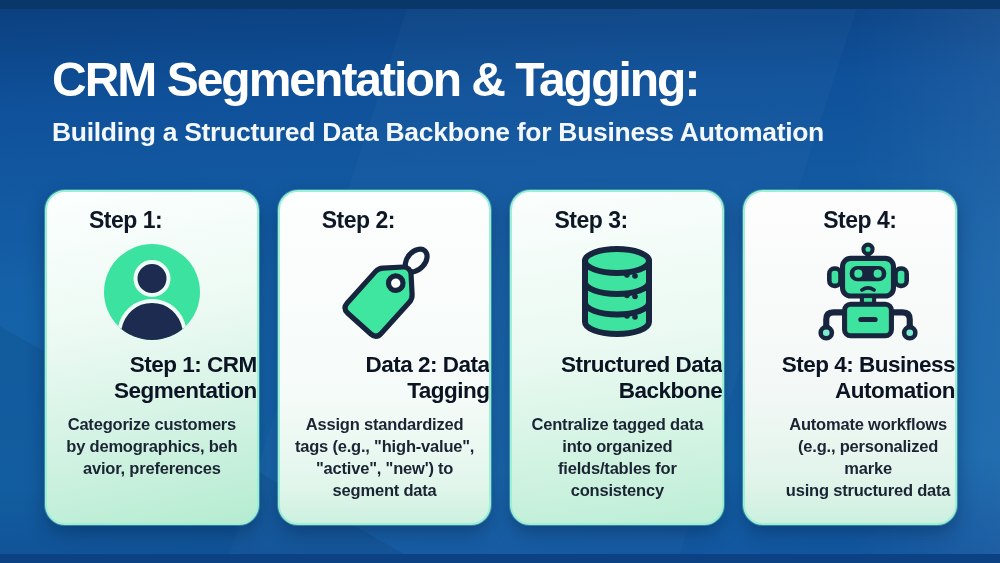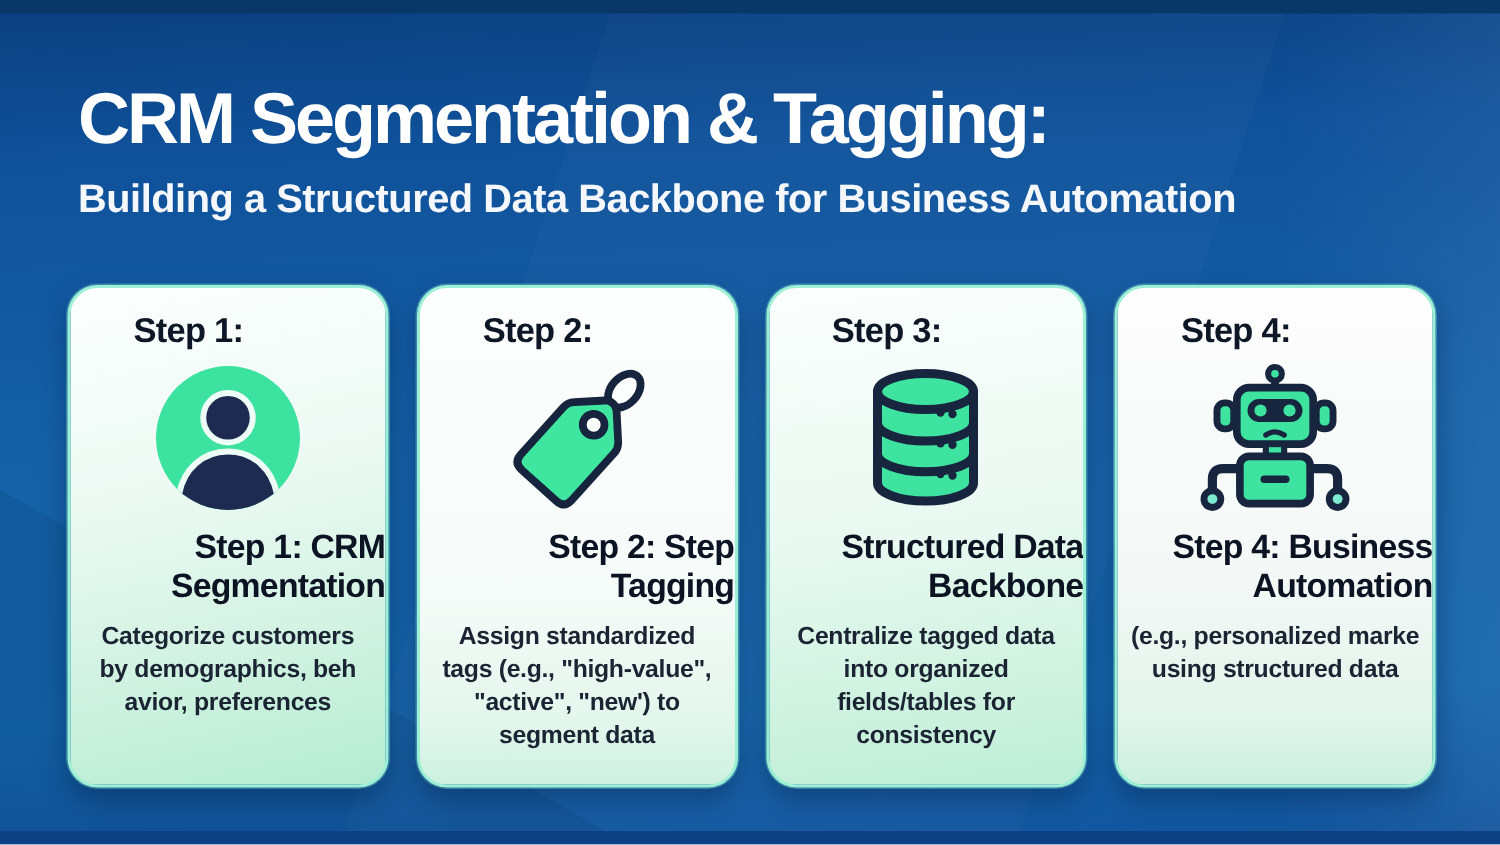"Step 4:" .card:nth-child(4) { padding-left: none -> 36px }
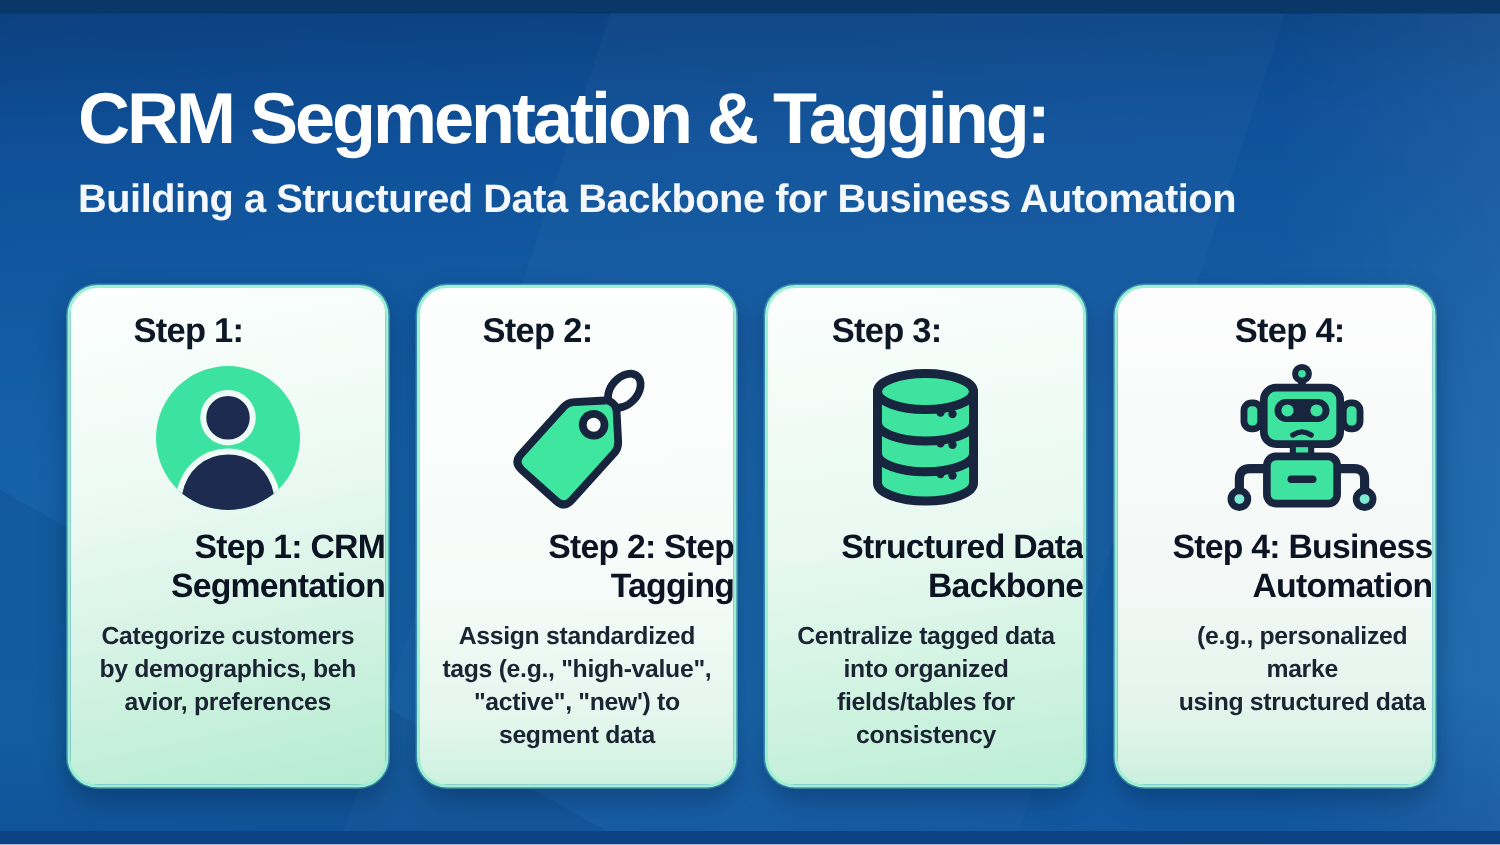"Step 2: Step" div { text: Step 2: Step -> Data 2: Data }
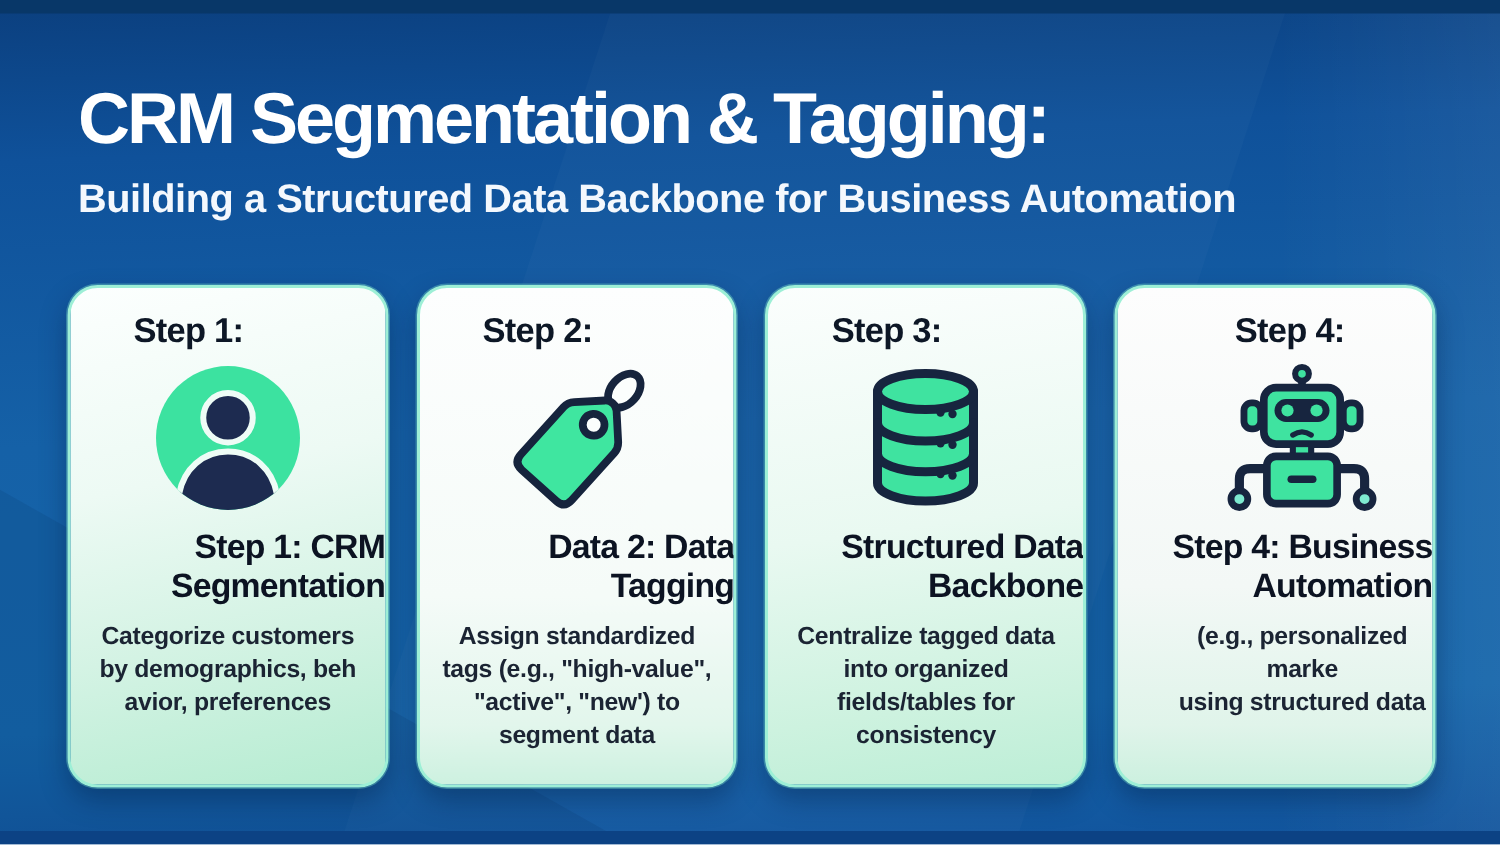"Automate workflows" div { html: none -> <div>Automate workflows</div> }
